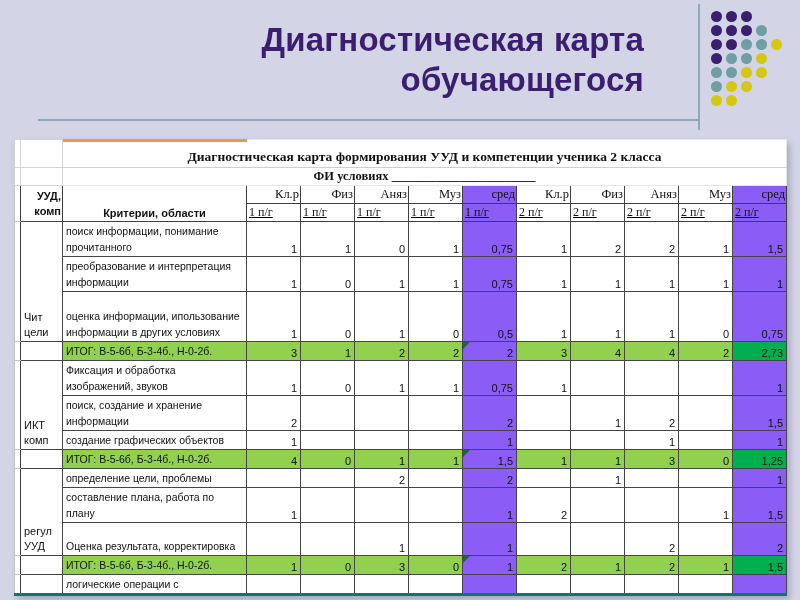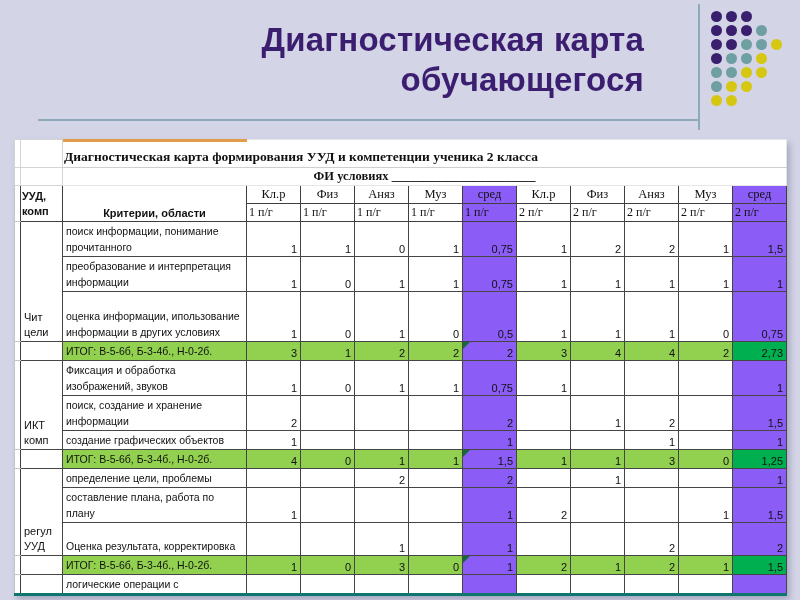"Диагностическая карта формирования УУД и" td.ttl { text-align: left -> center }
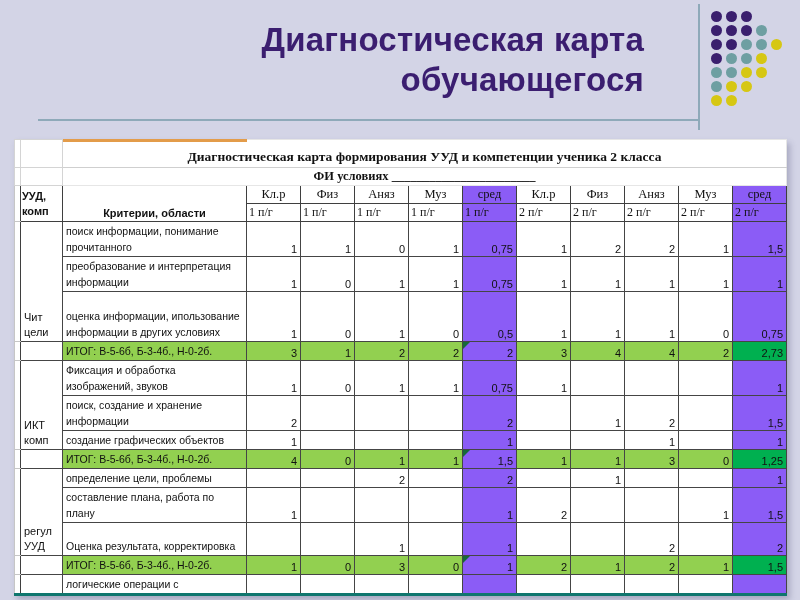"УУД," th.corner { text-align: left -> right }
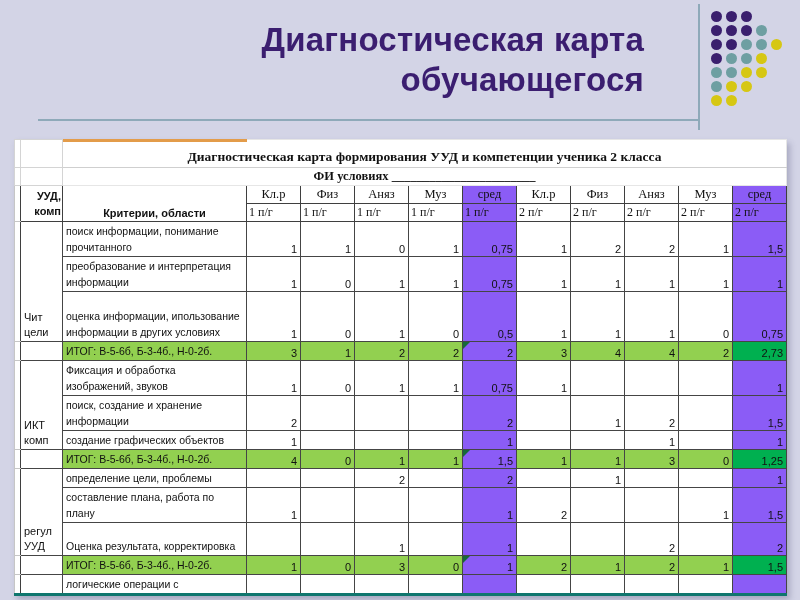"Кл.р" th.subj { text-align: center -> right }
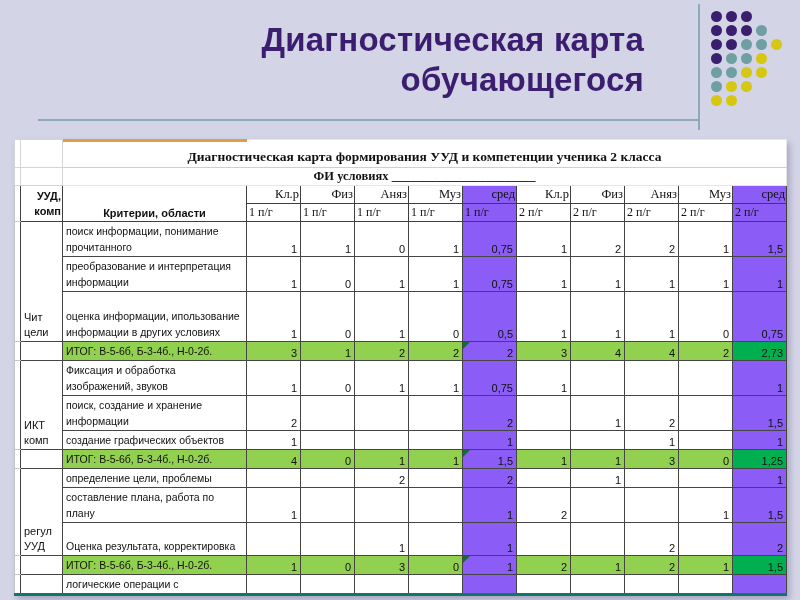"1 п/г" tr { text-decoration: none -> underline }
